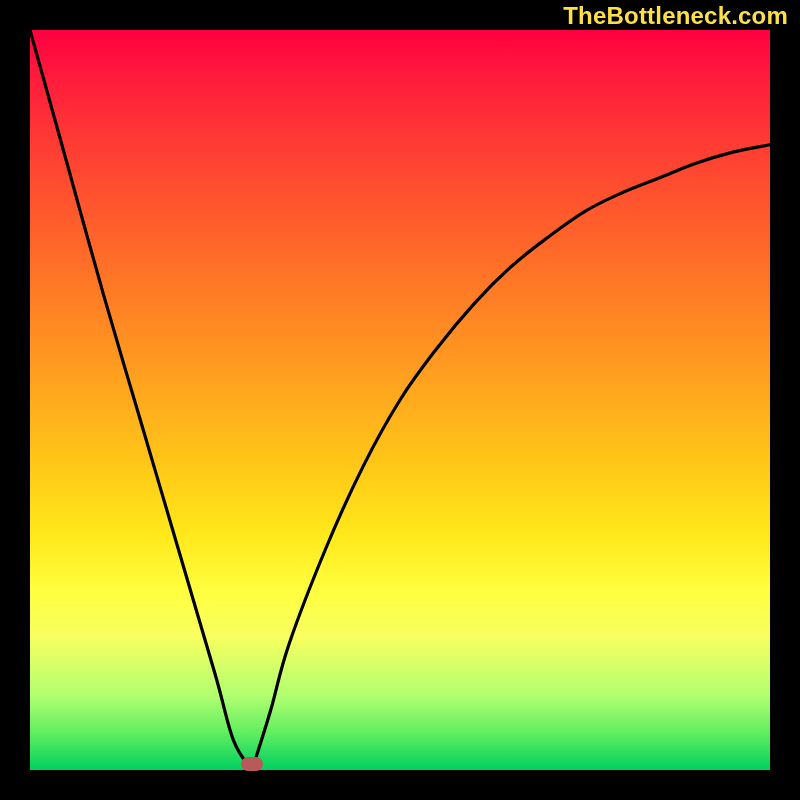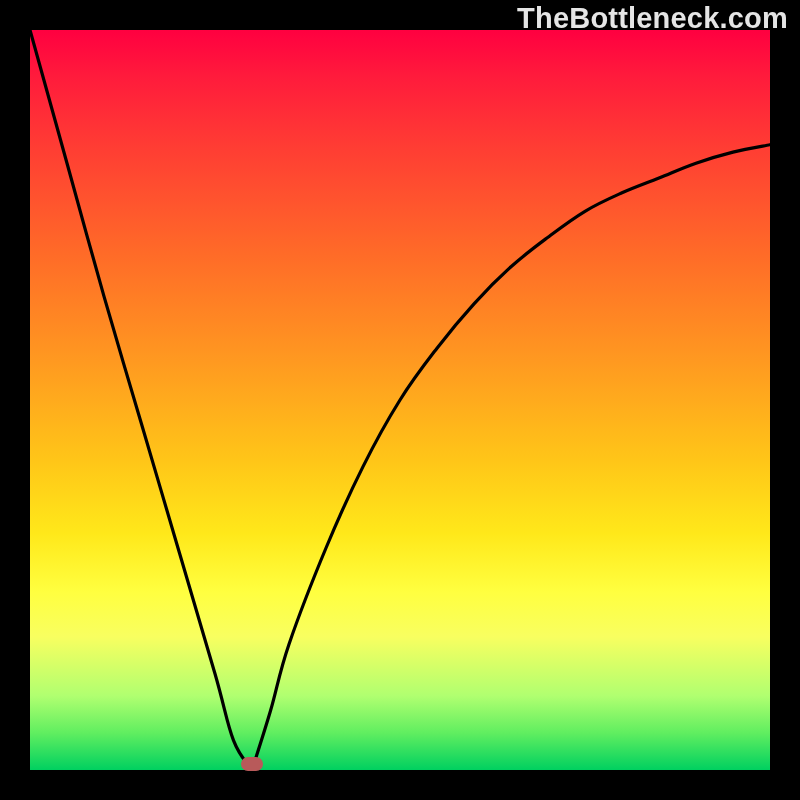"TheBottleneck.com" .watermark { color: #e5e5e5 -> #fde047; font-size: 29px -> 24px }
